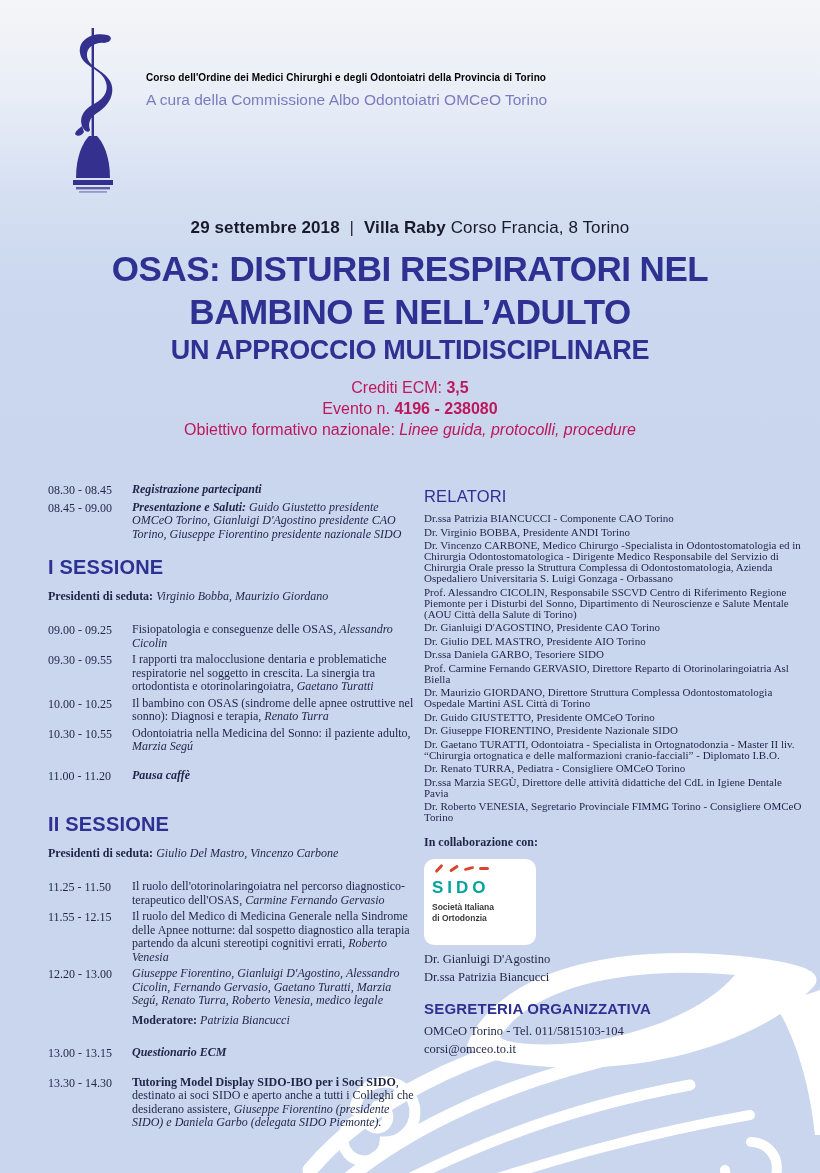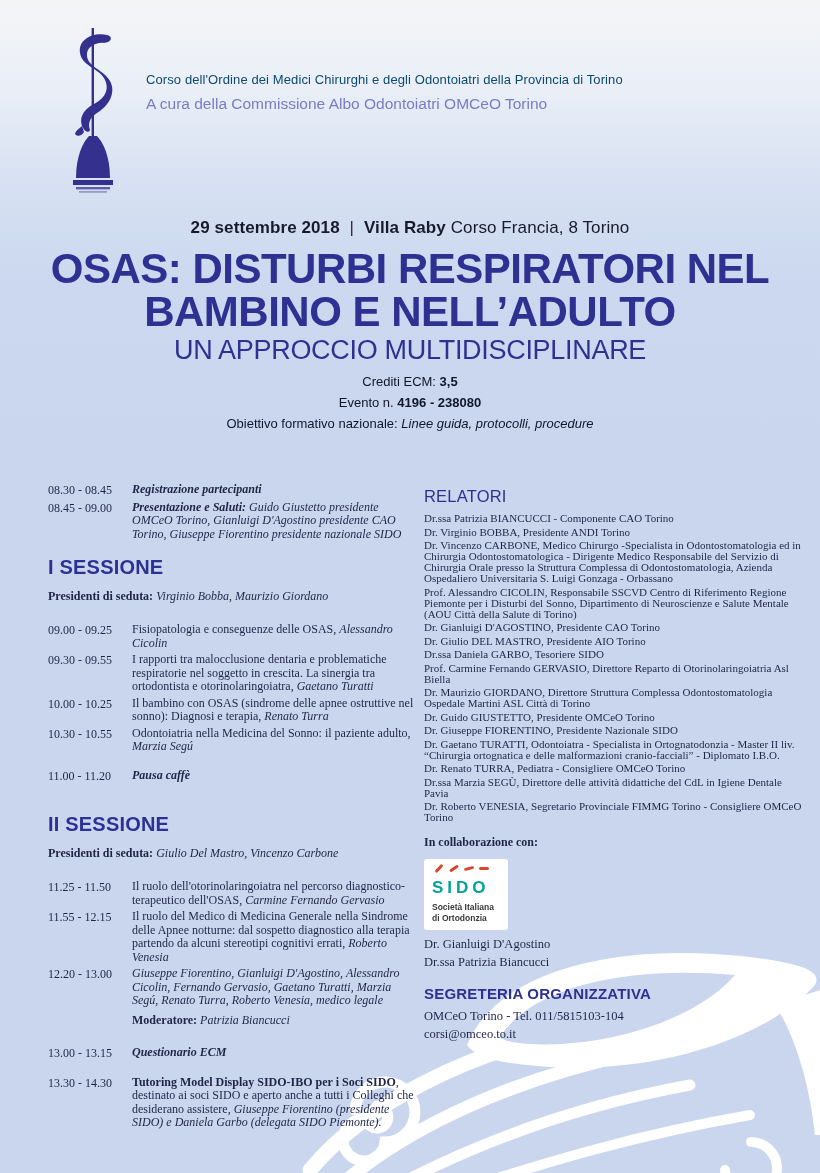"Corso dell'Ordine dei Medici Chirurghi" .header-line1 { color: #0c4a6e -> #000000; font-size: 13px -> 10px; font-weight: normal -> bold }
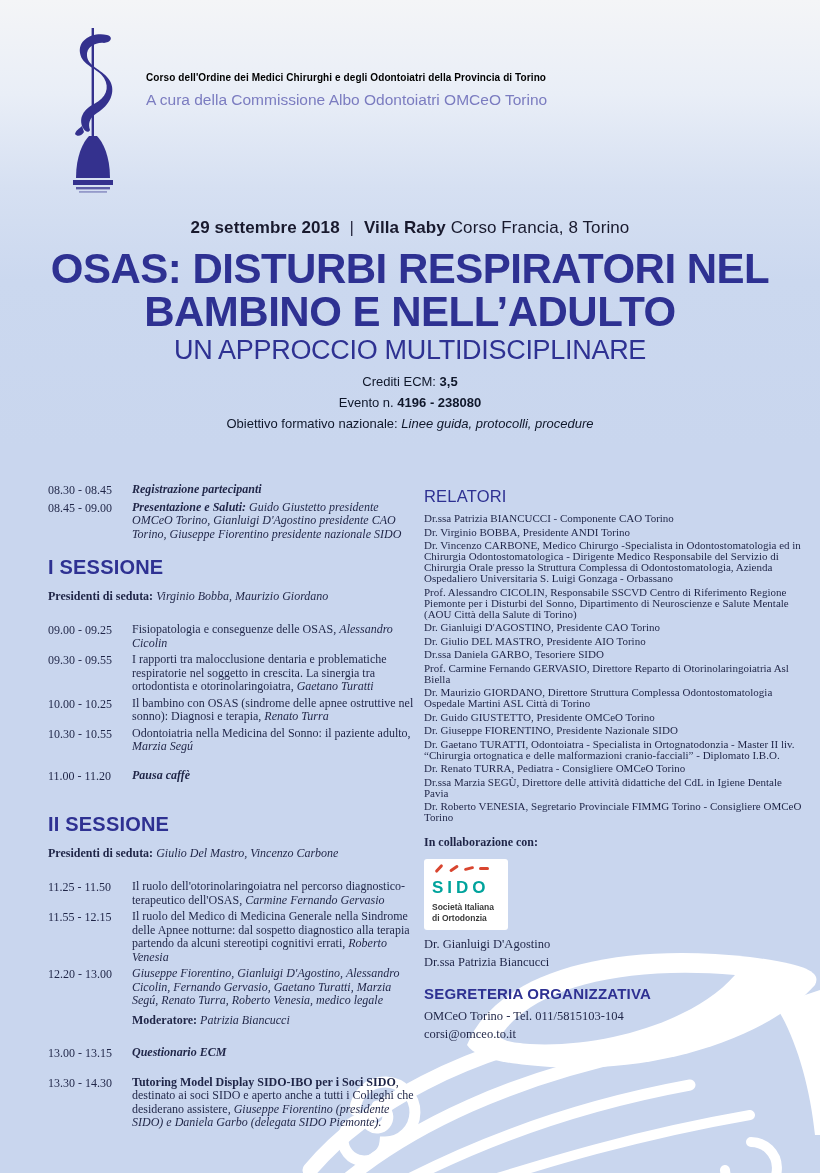"OSAS: DISTURBI RESPIRATORI NEL" .main-title { font-size: 42px -> 35px }
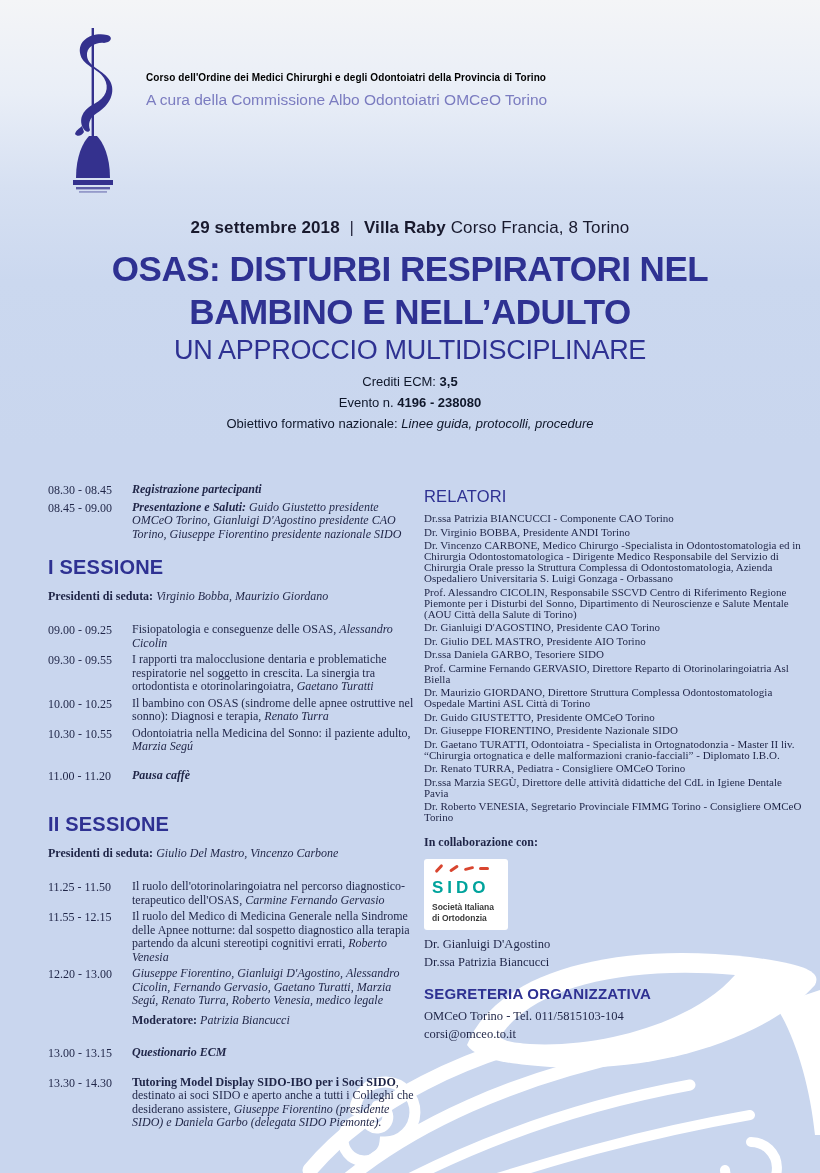"UN APPROCCIO MULTIDISCIPLINARE" .sub-title { font-weight: normal -> bold }
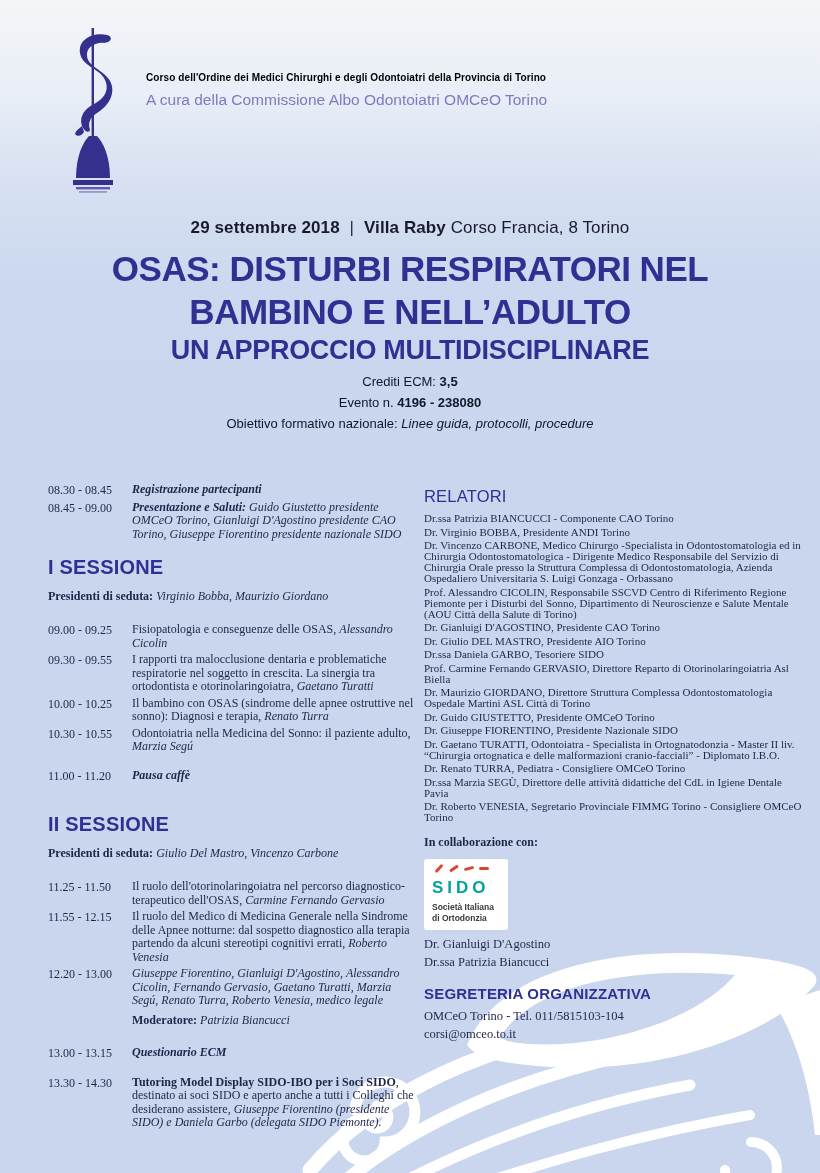"Crediti ECM: 3,5" .info-lines { color: #0f172a -> #be185d; font-size: 13px -> 16px; margin-top: 4px -> 10px }
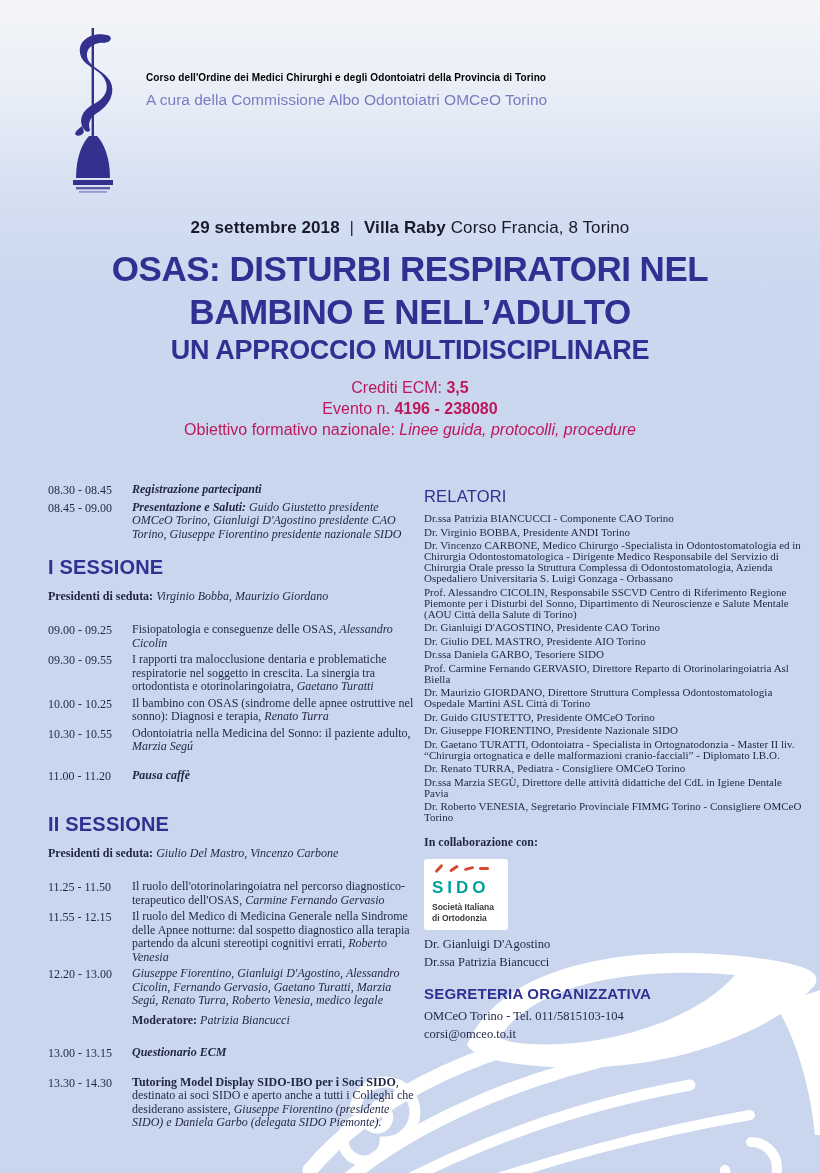"SIDO" .sido-box { border-radius: 3px -> 10px; padding: 8px 8px 7px 8px -> 8px 8px 22px 8px; width: 84px -> 112px }
